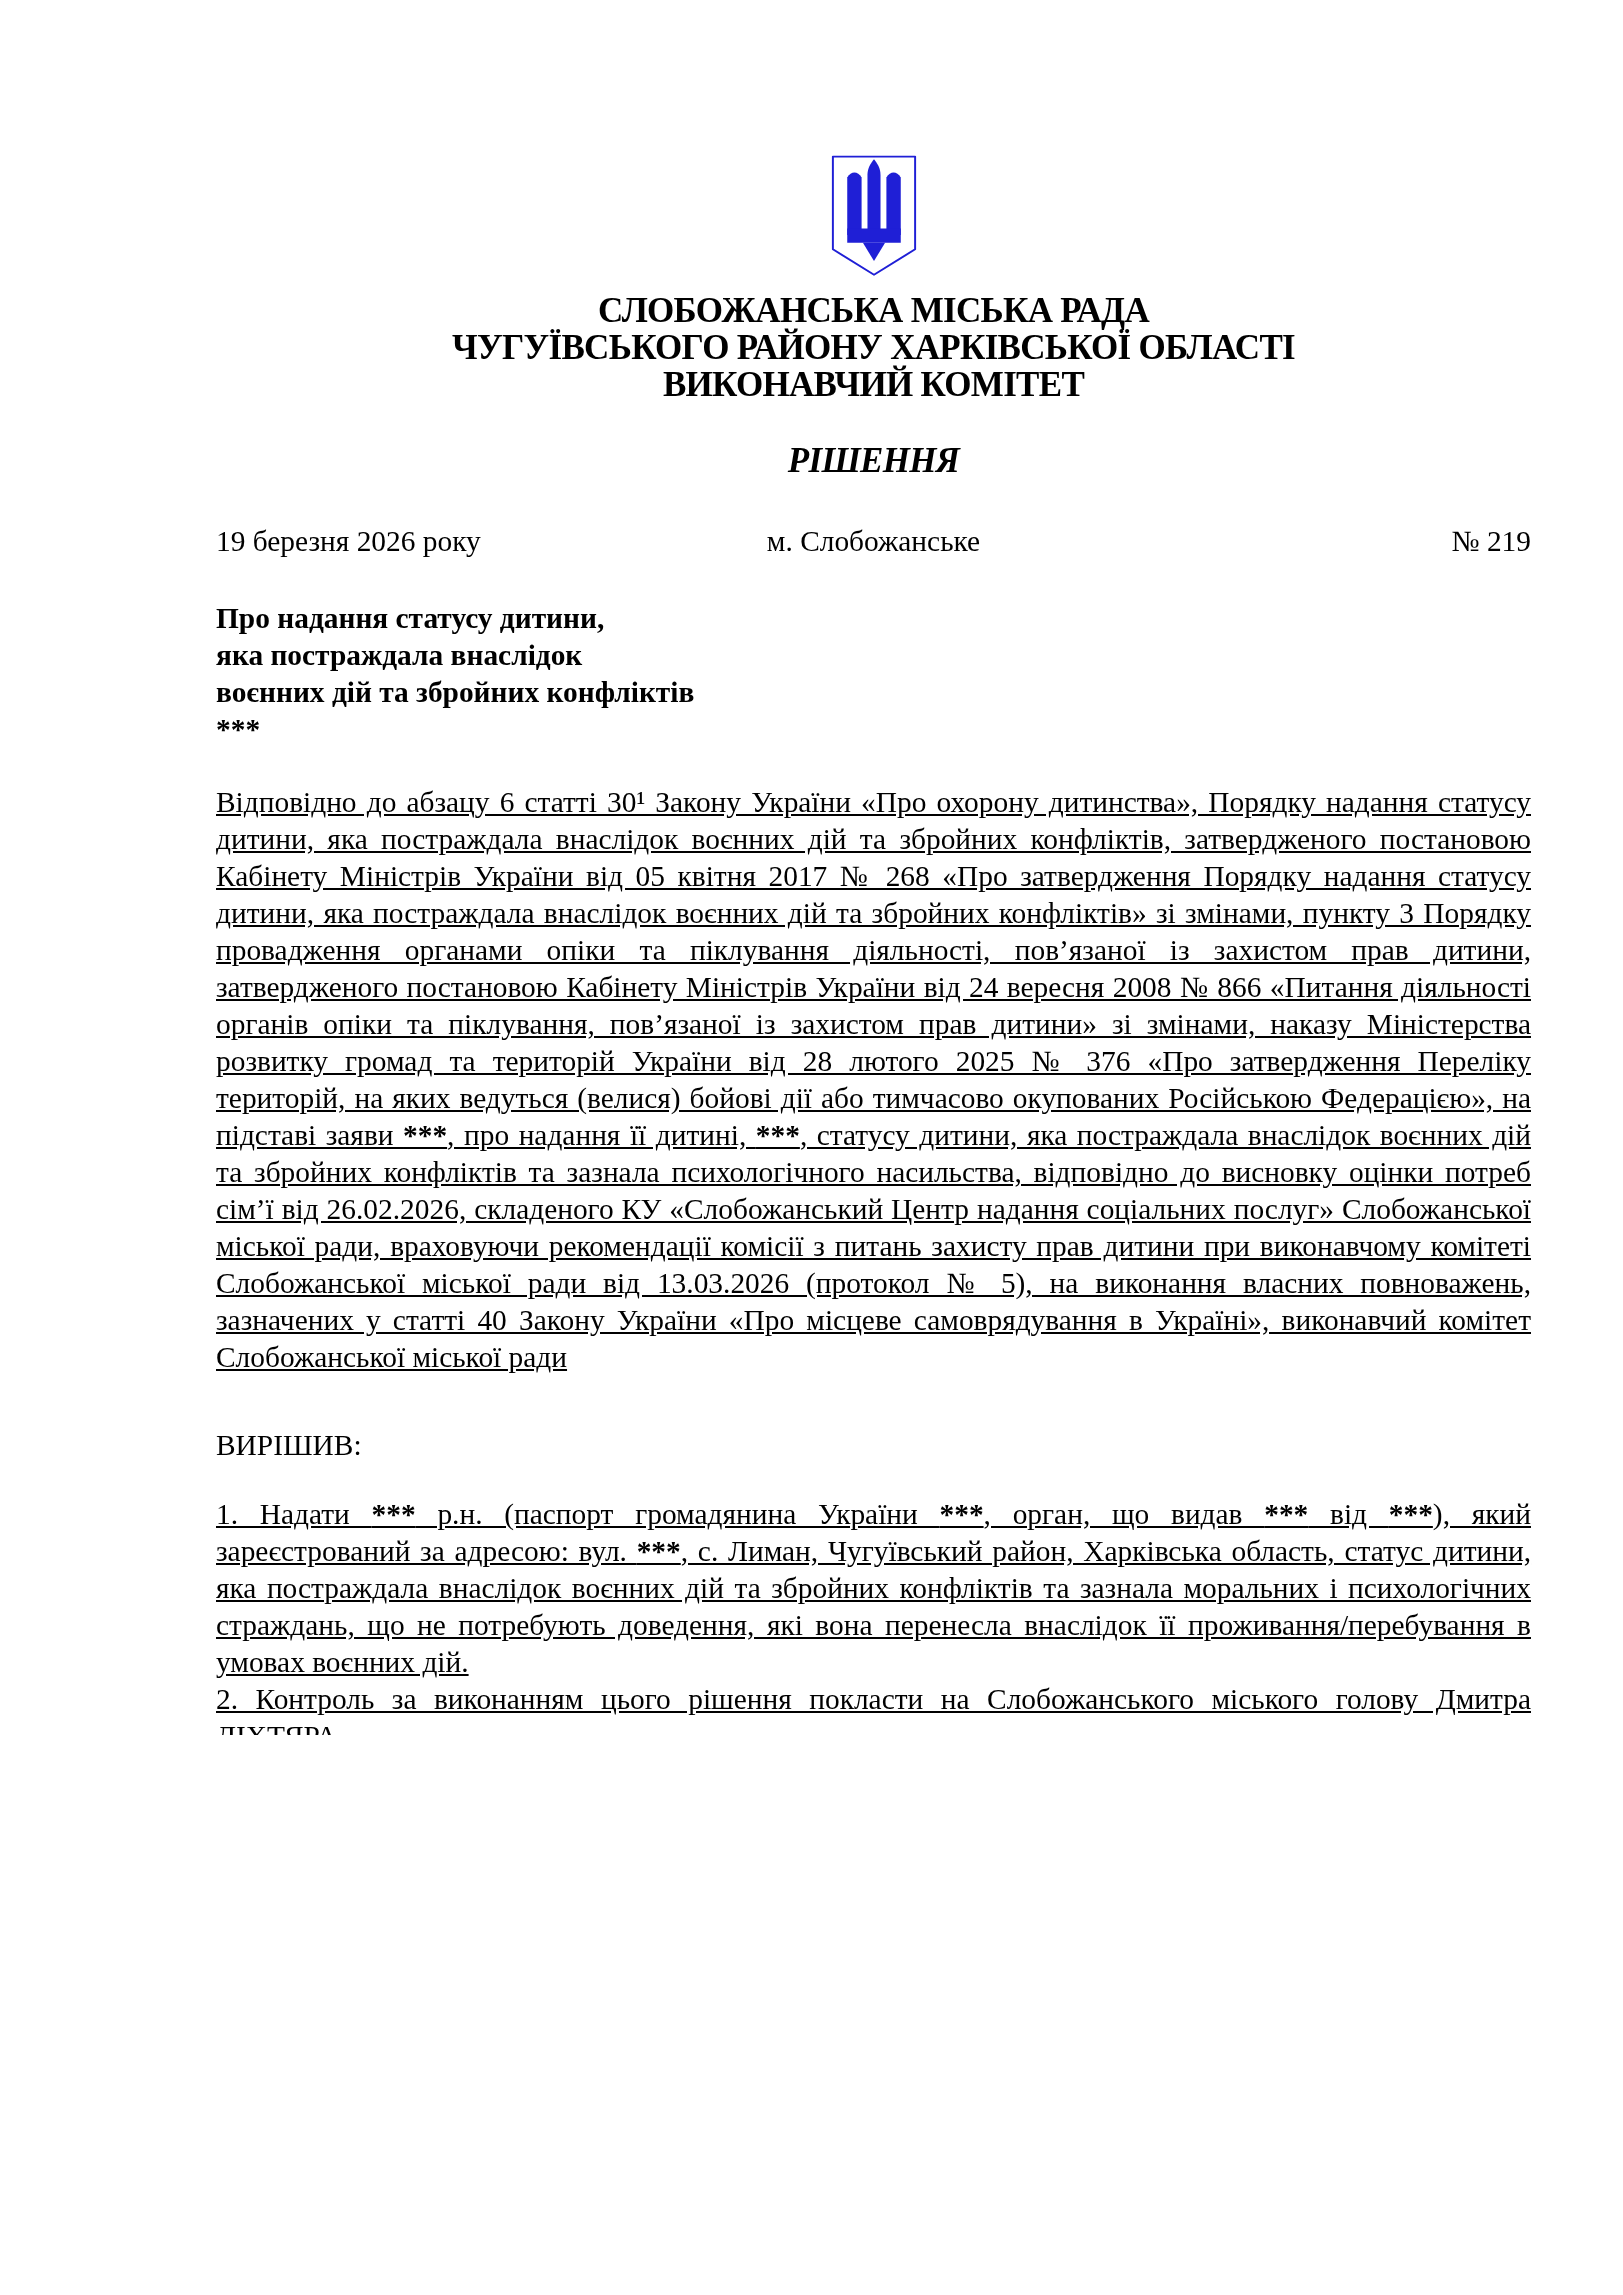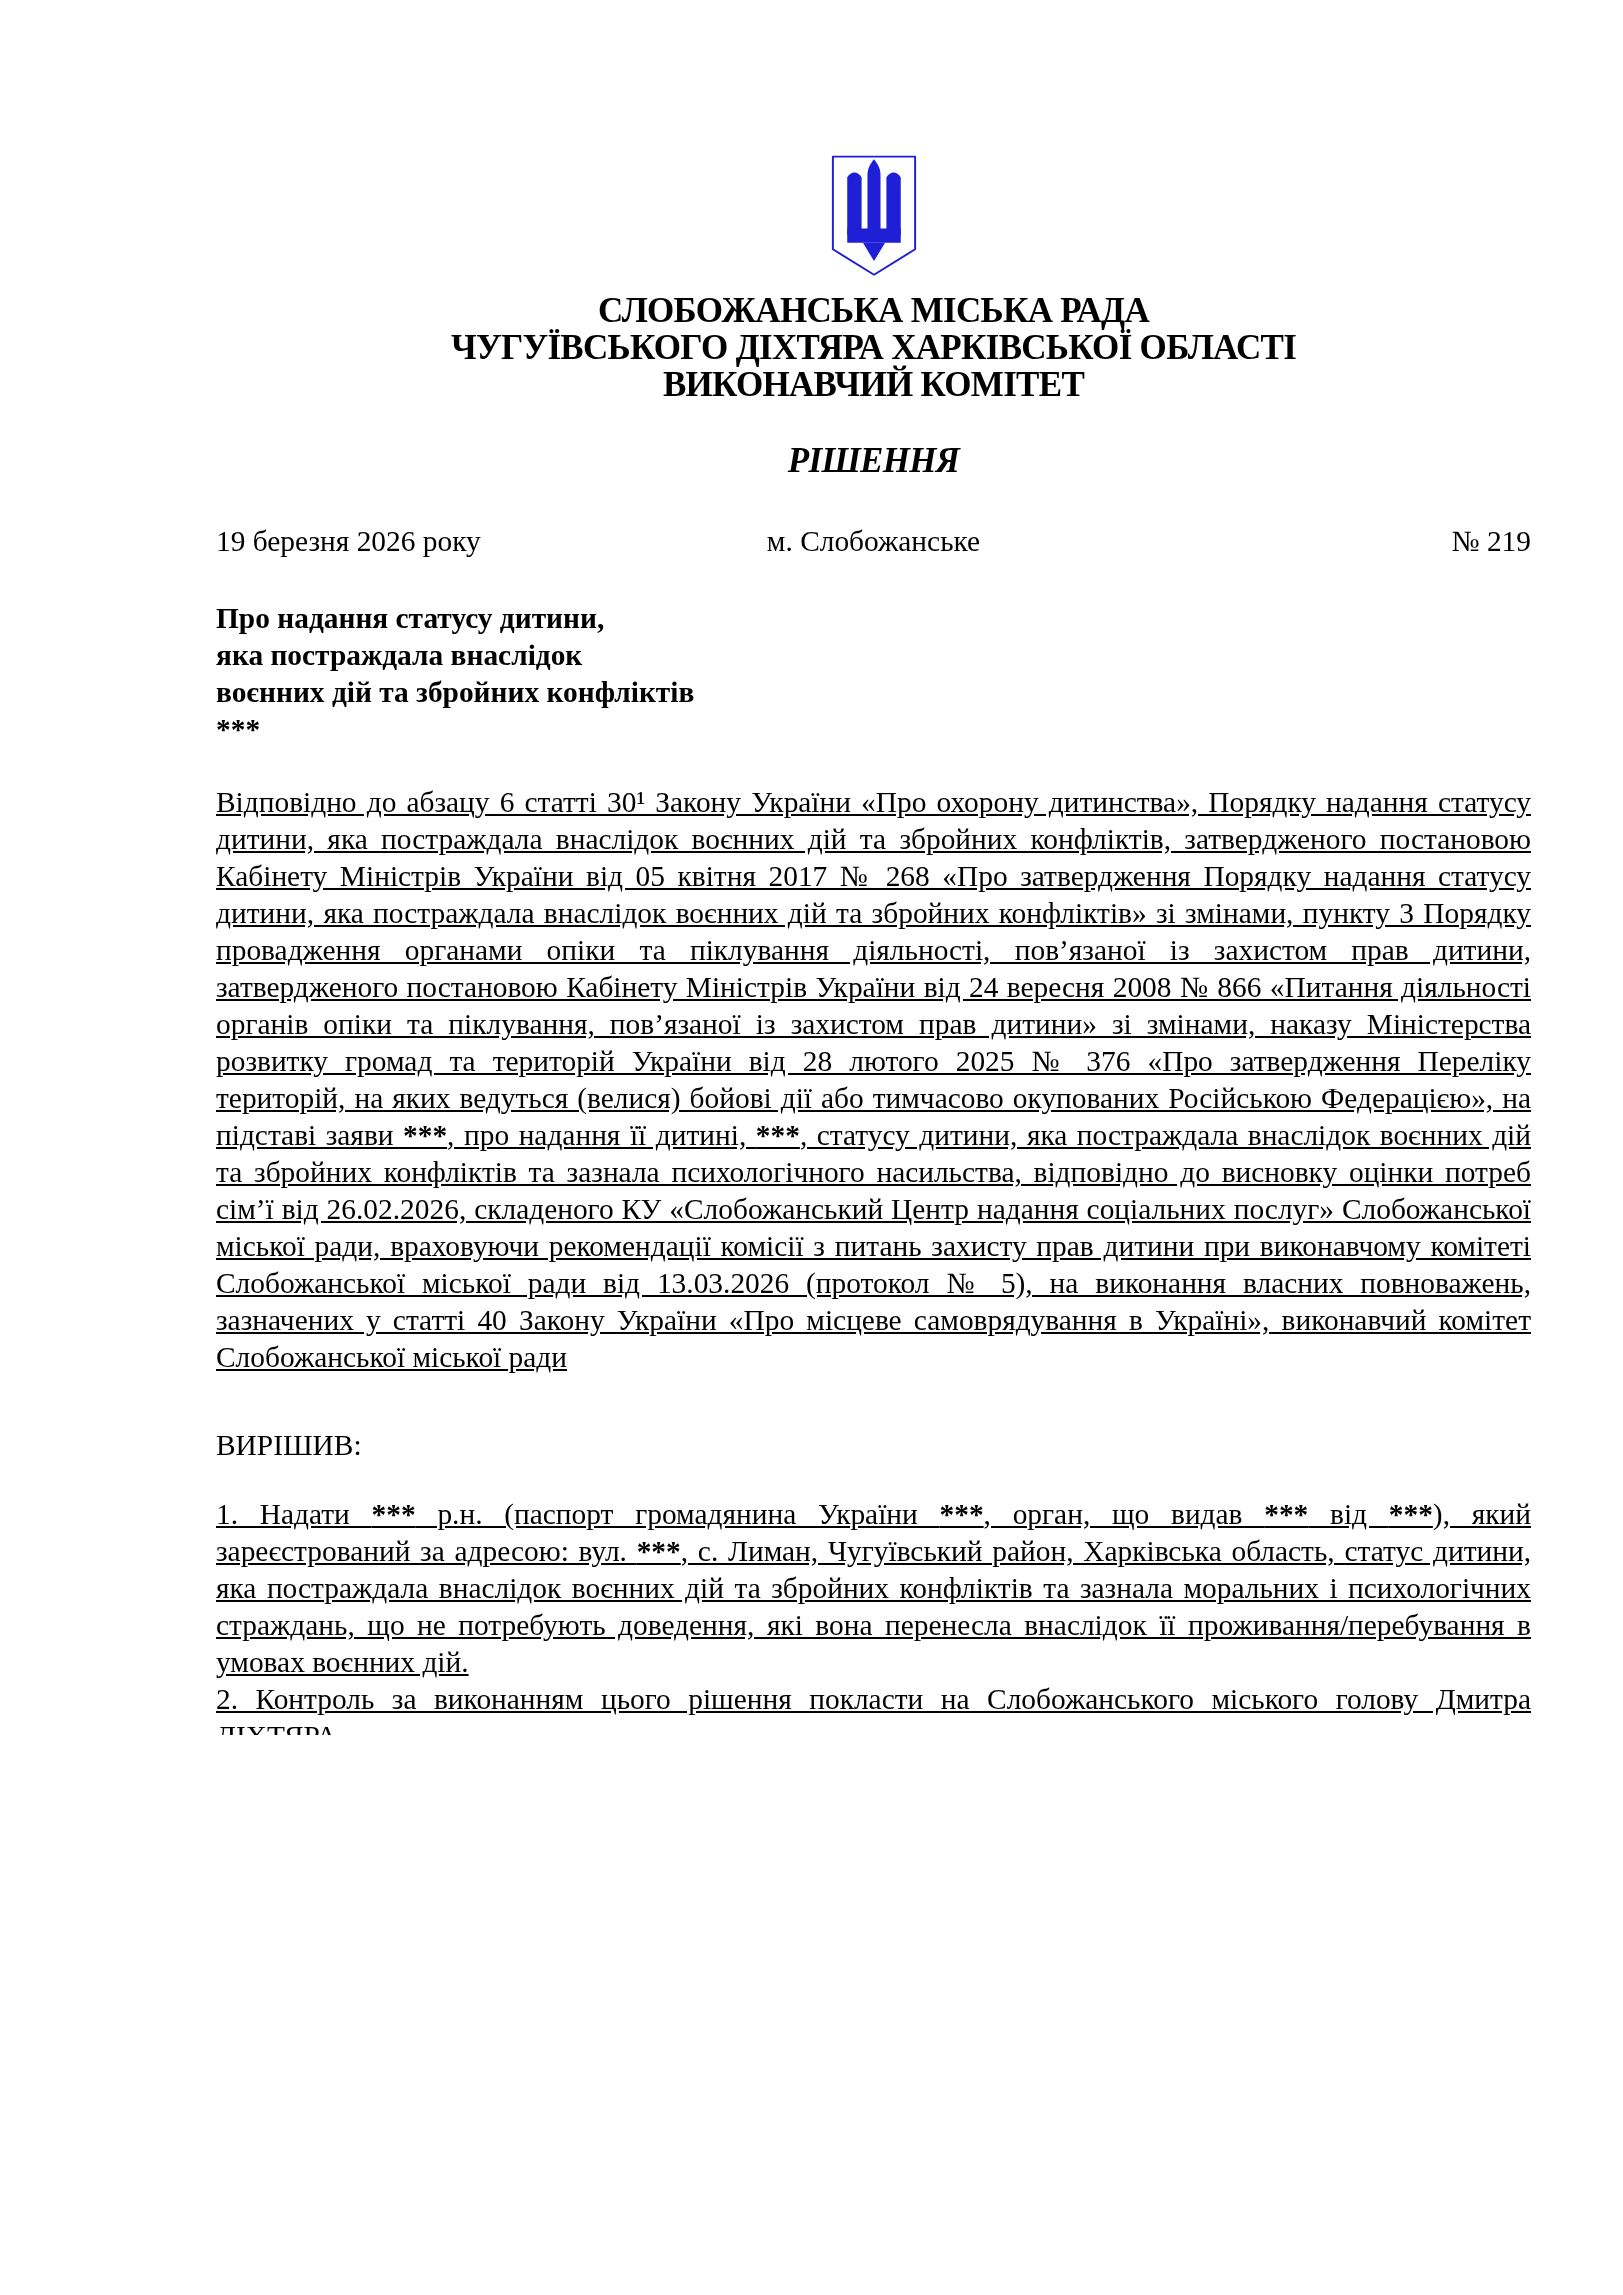"ЧУГУЇВСЬКОГО ДІХТЯРА ХАРКІВСЬКОЇ ОБЛАСТІ" div { text: ДІХТЯРА -> РАЙОНУ }
